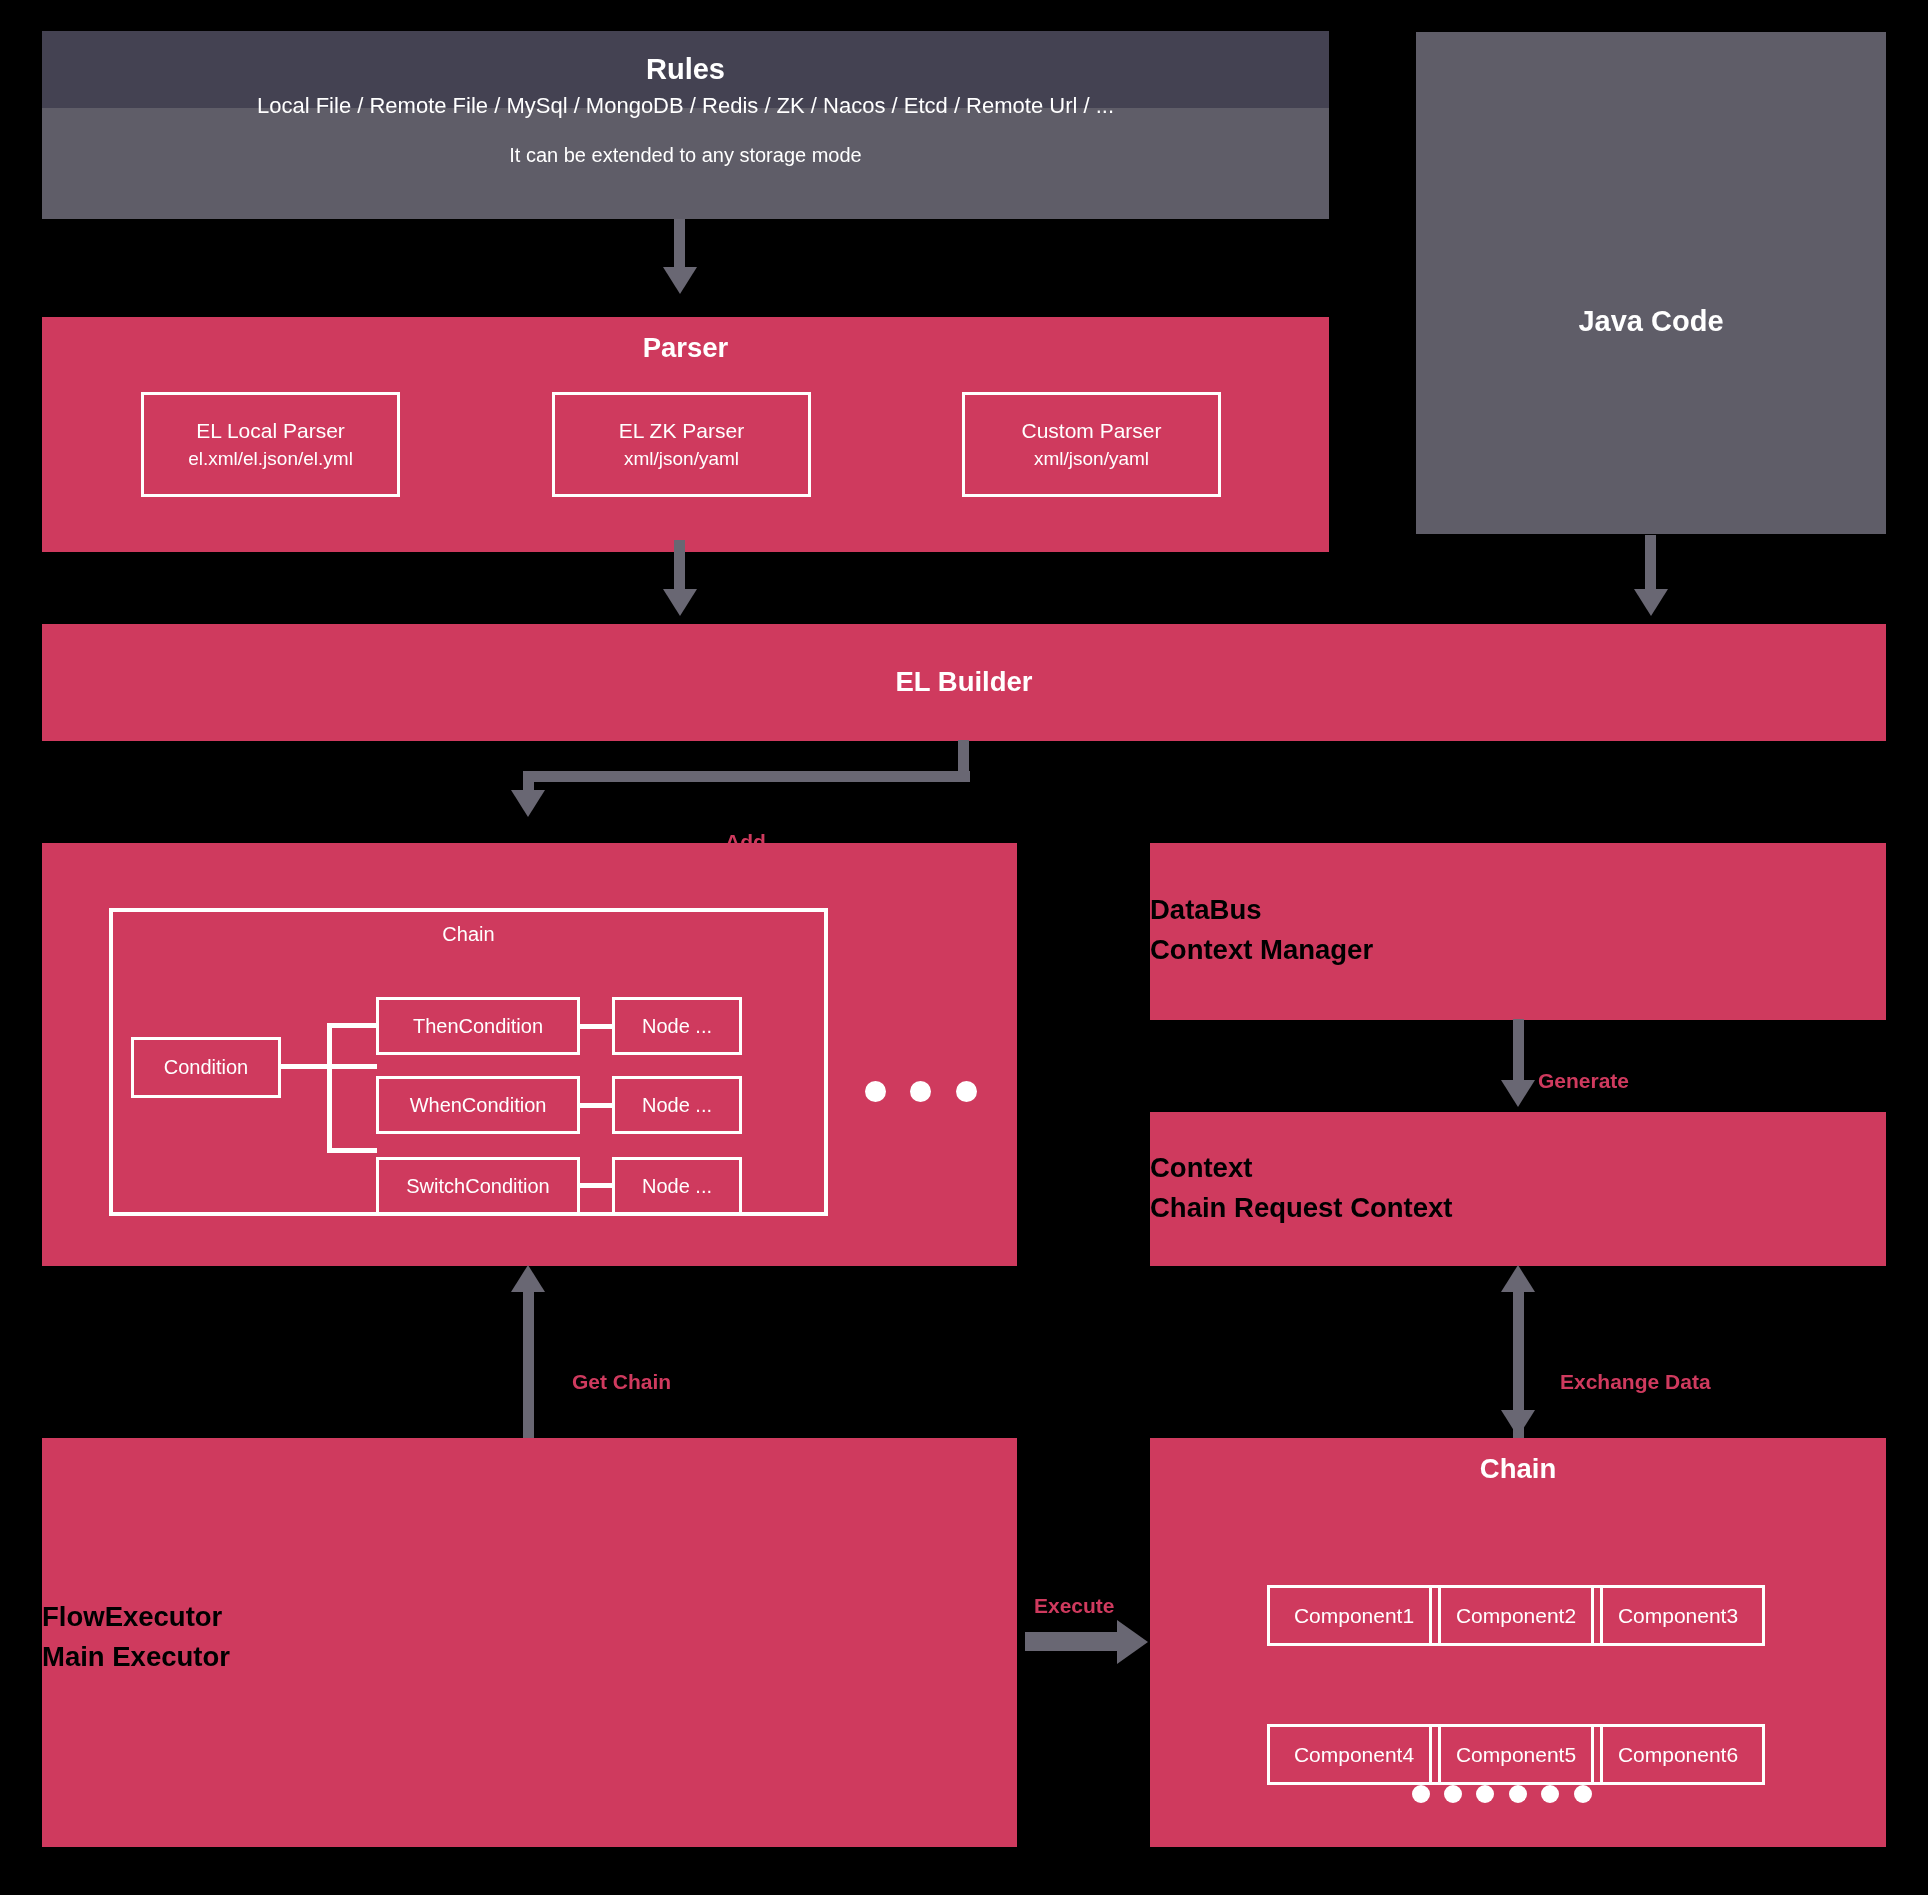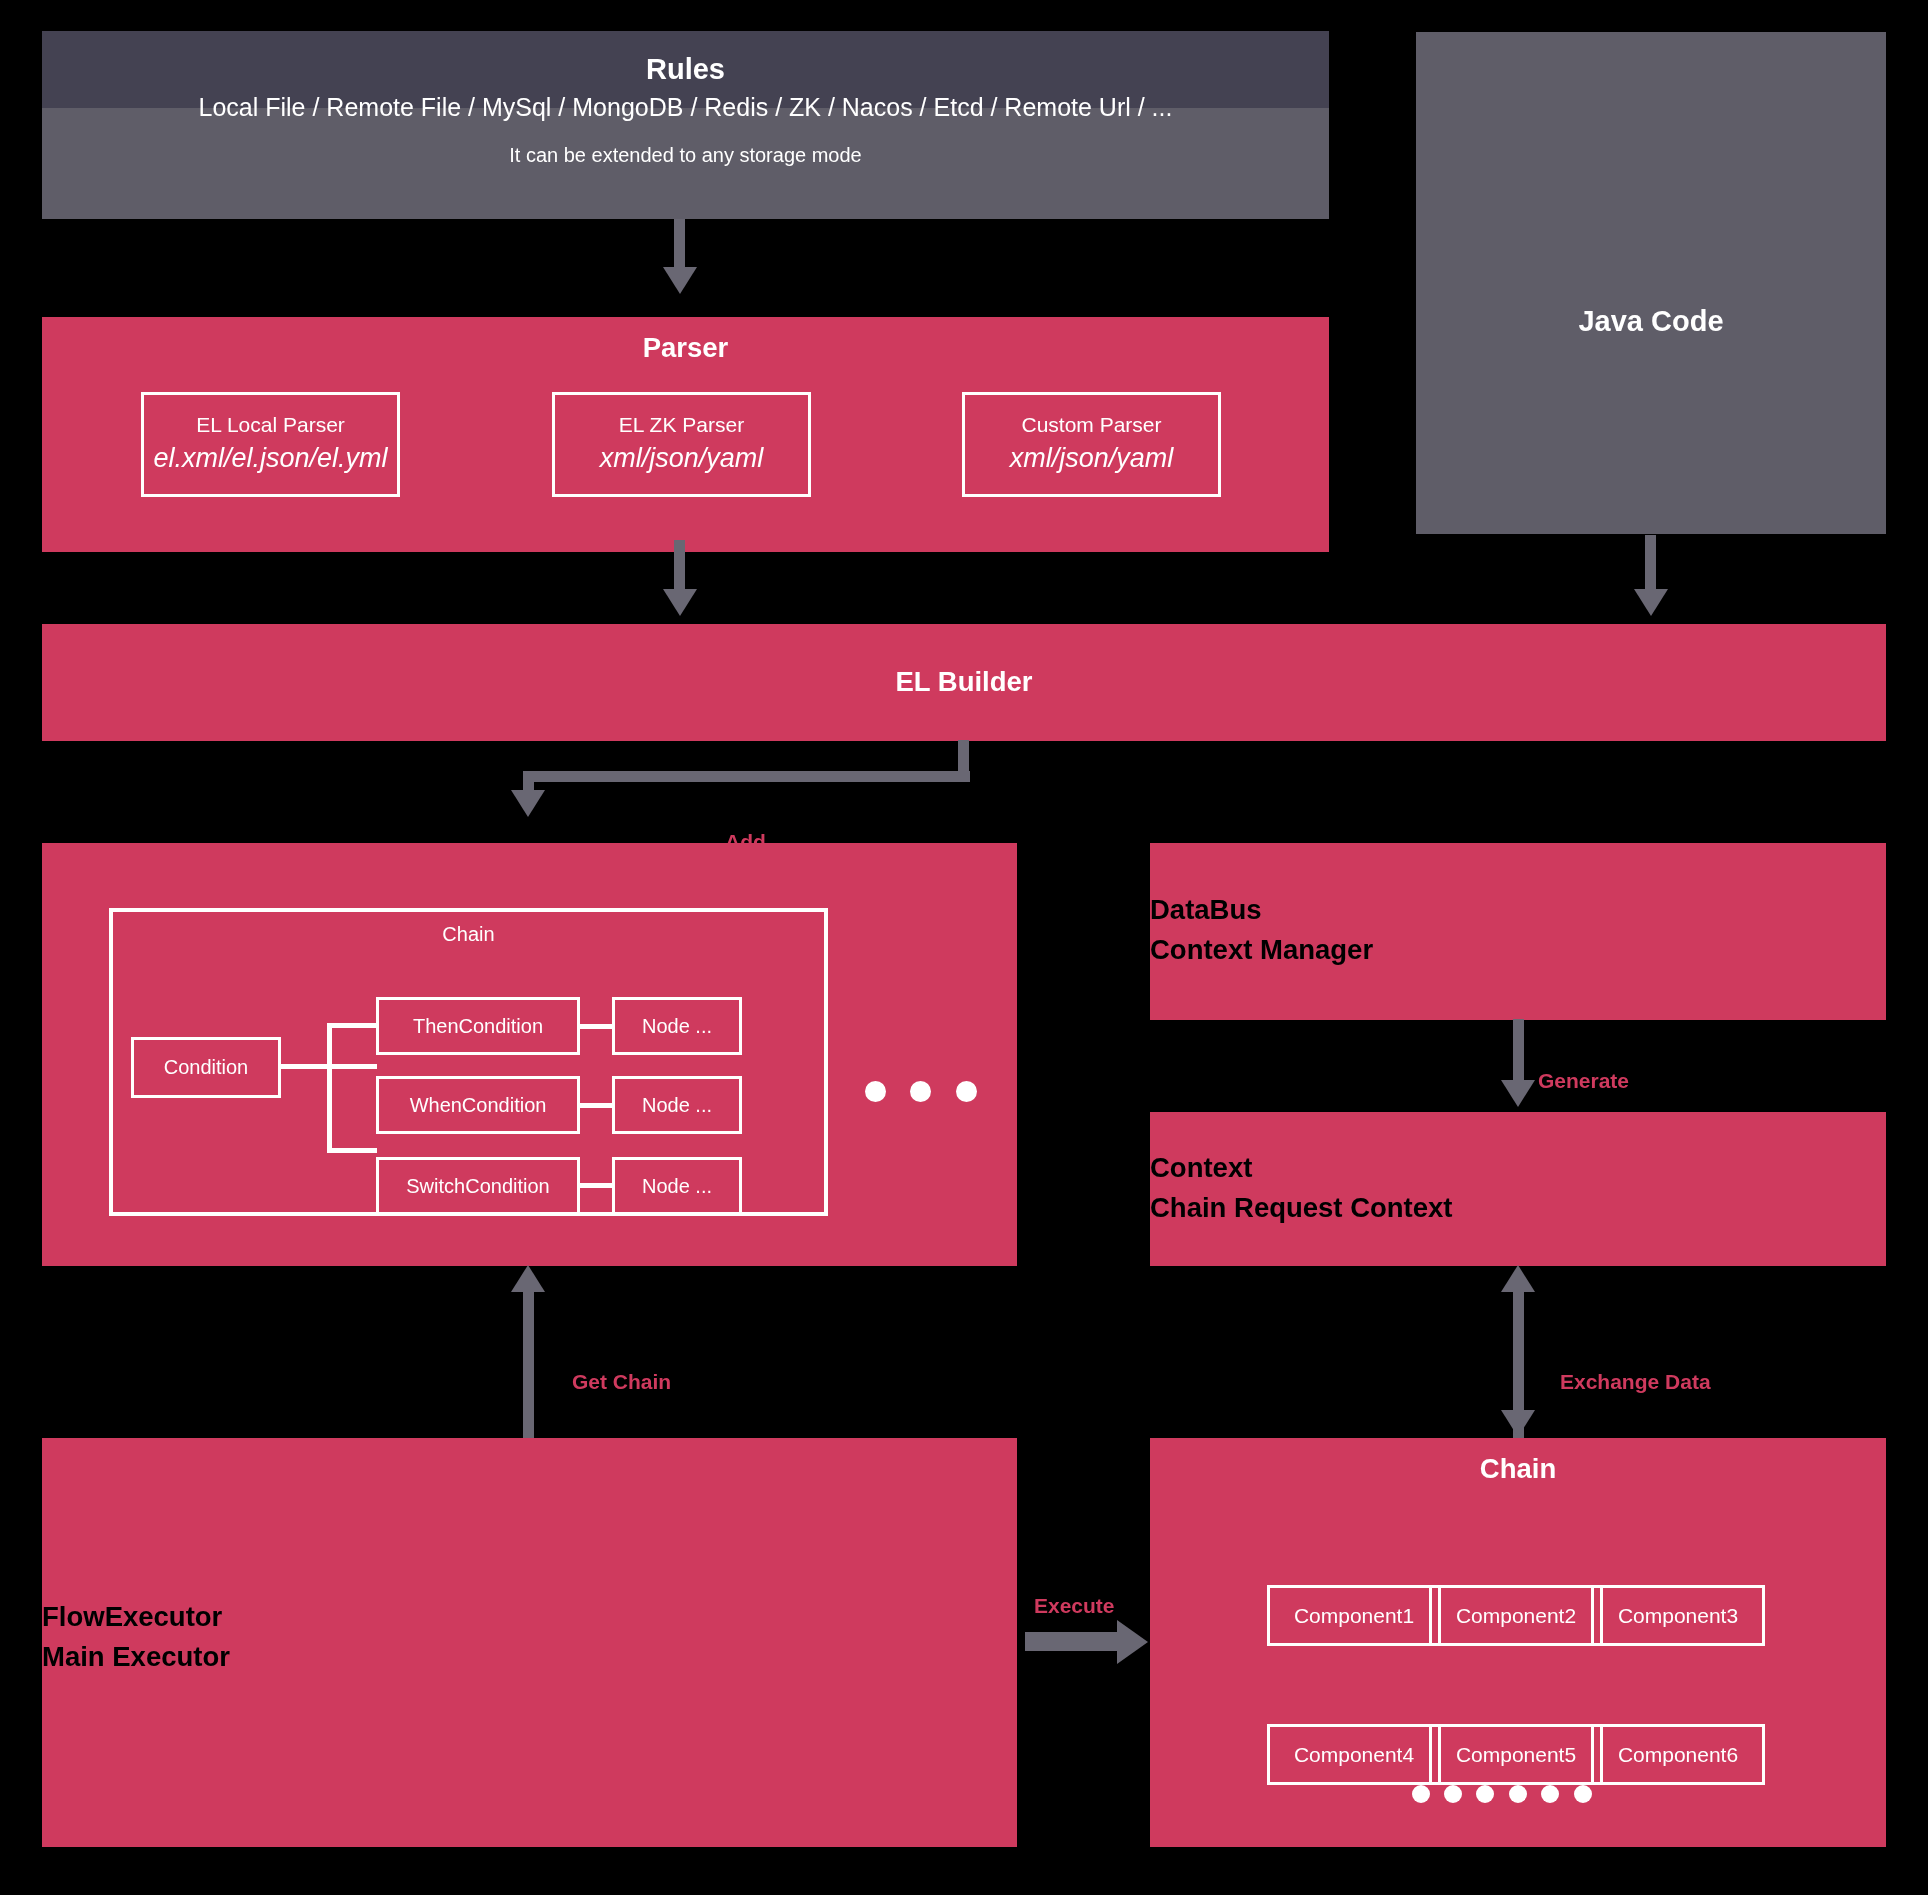"Local File / Remote File" .rules-line1 { font-size: 25px -> 22px }
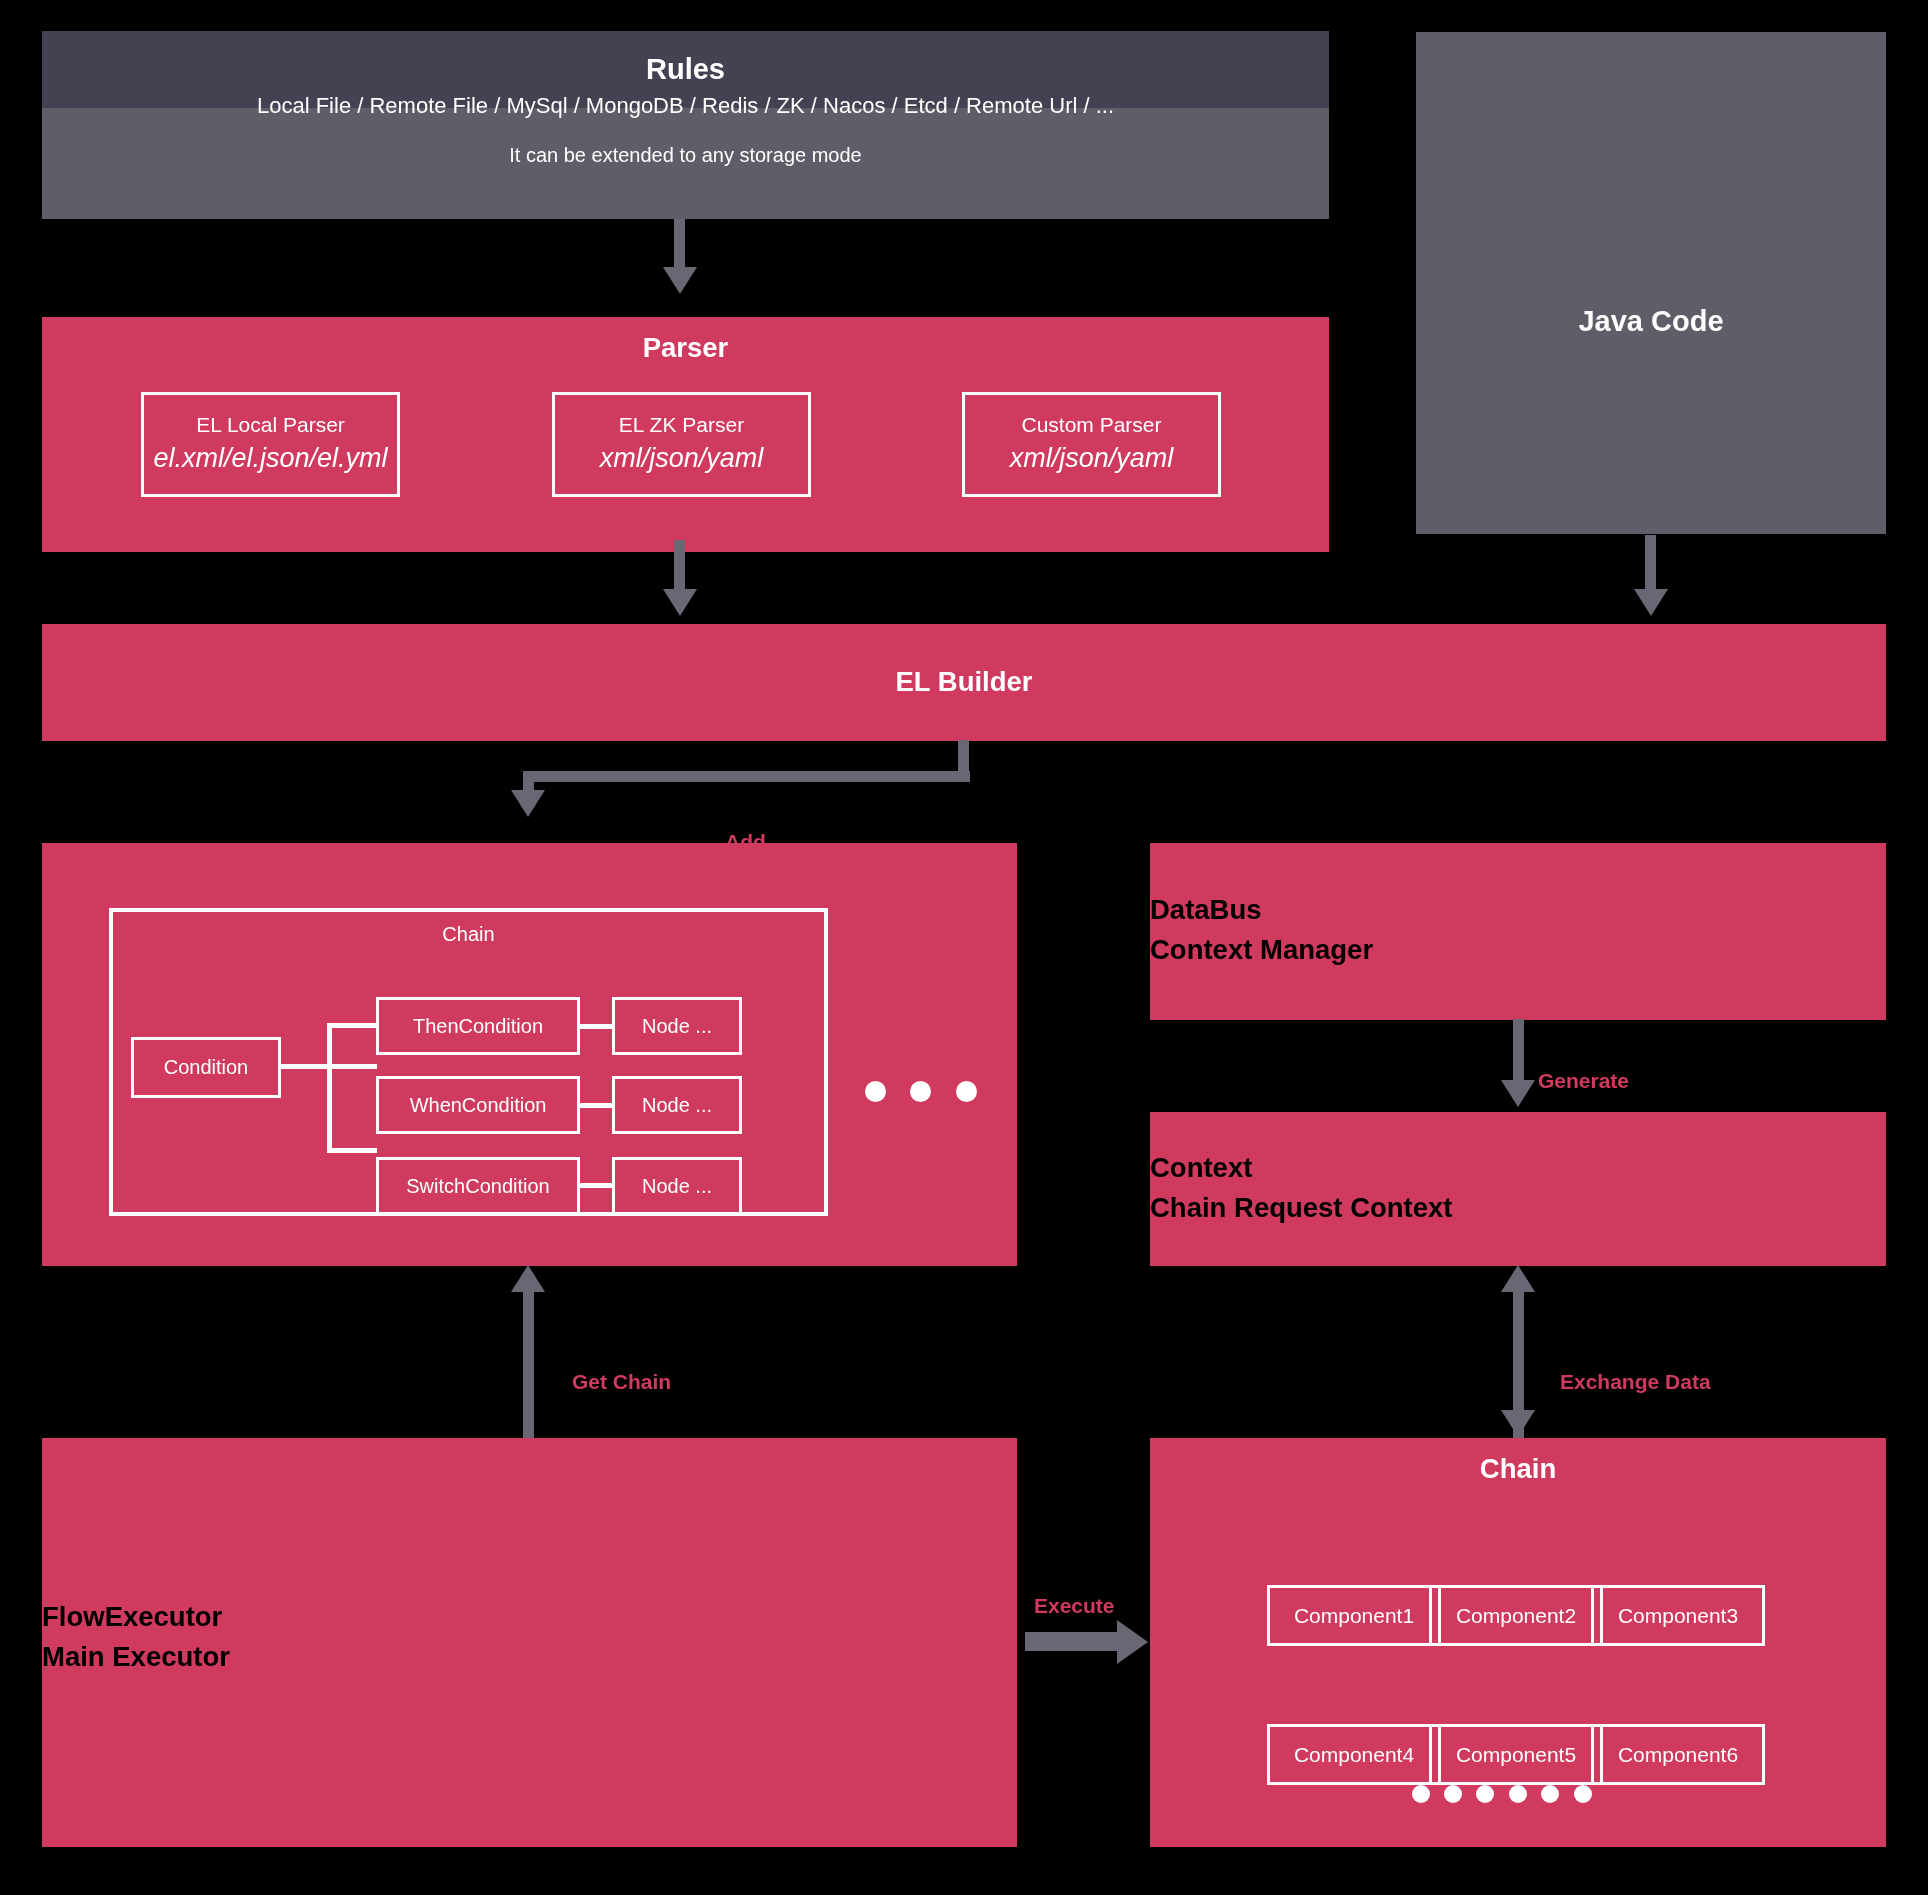"el.xml/el.json/el.yml" .obox .l2 { font-size: 27px -> 19px; font-style: italic -> none }
